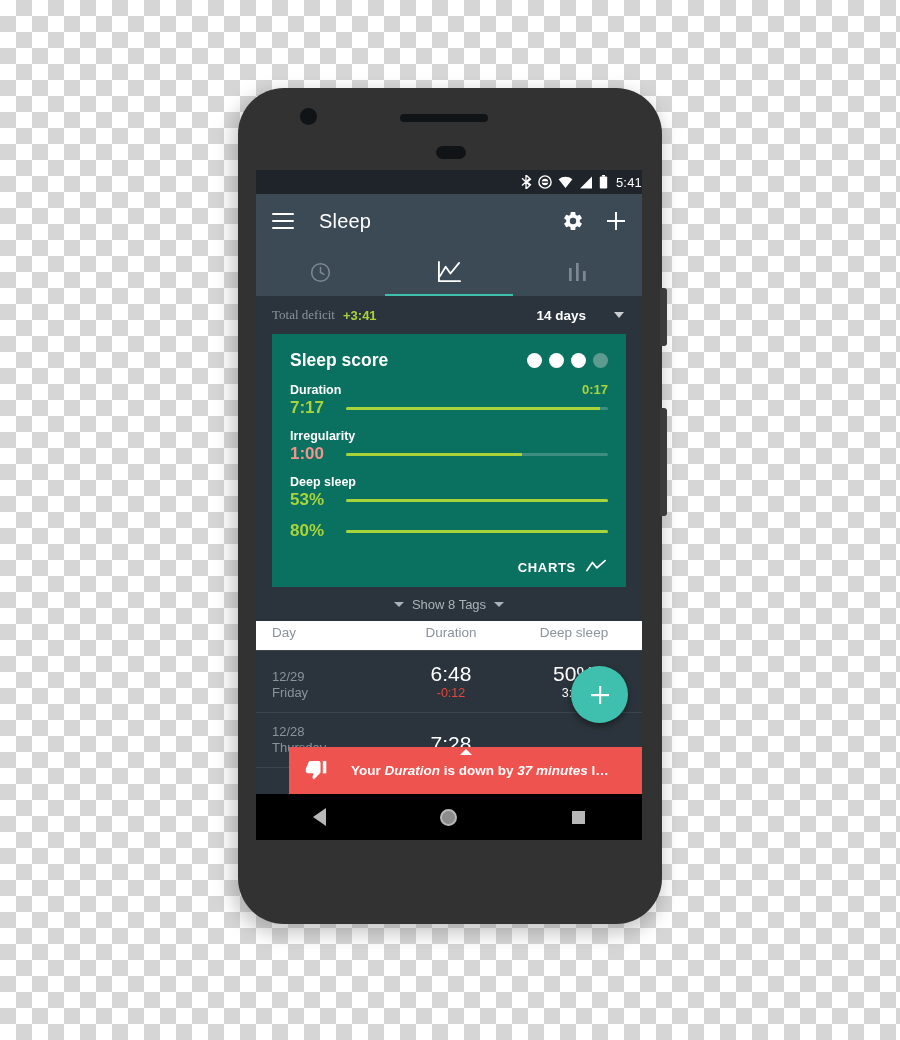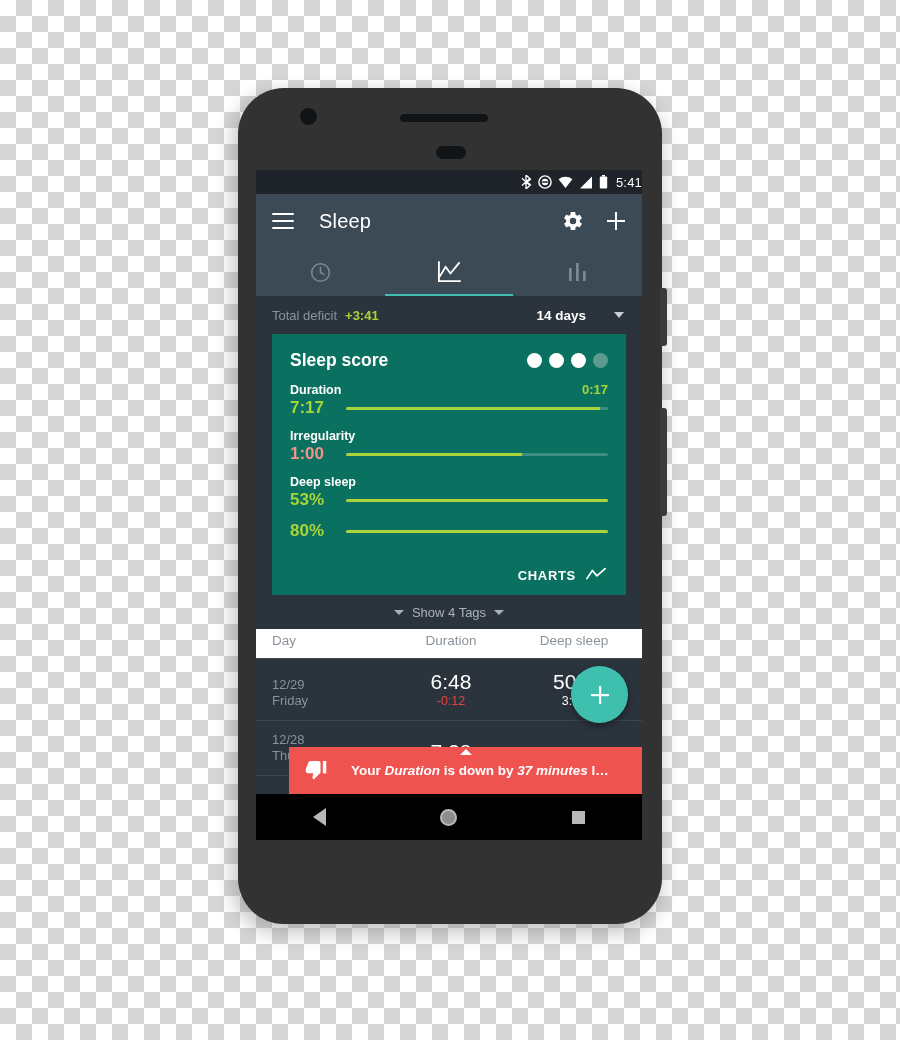"Total deficit" #deficit-label { font-family: none -> Liberation Serif, serif }
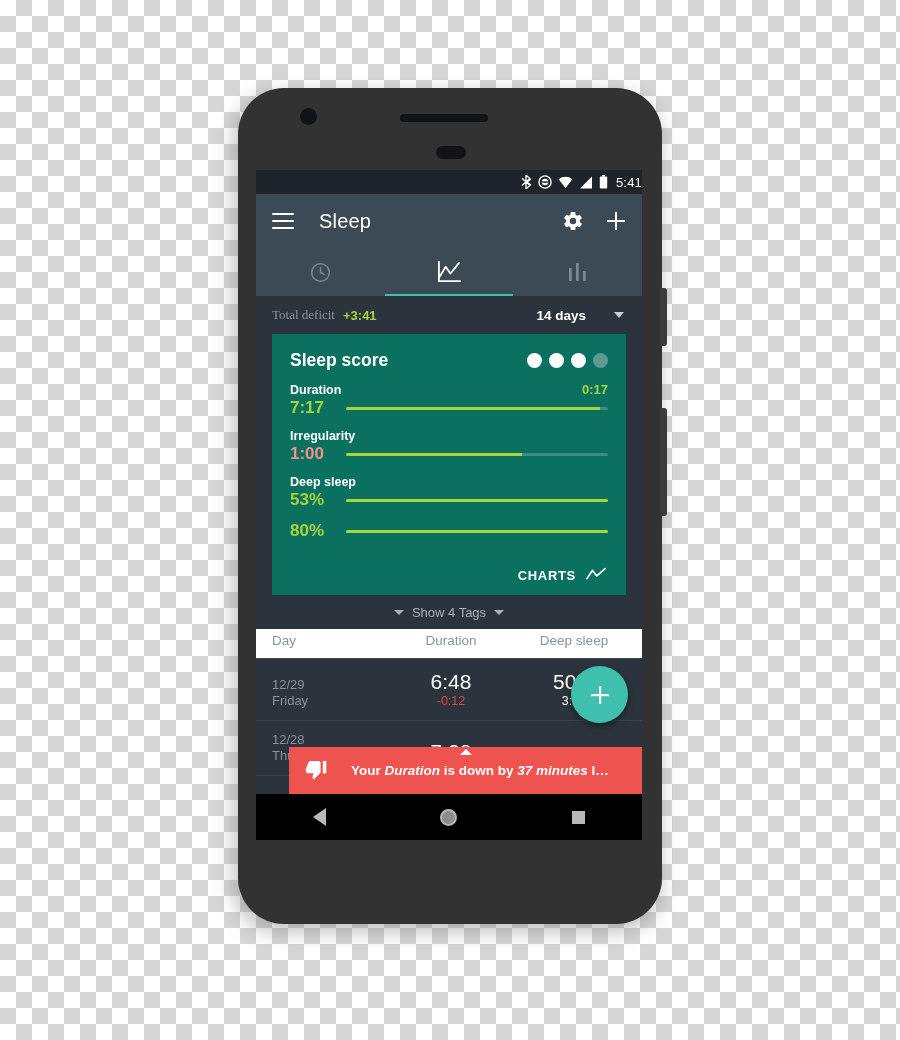"CHARTS" #charts-row { margin-top: 26px -> 18px }
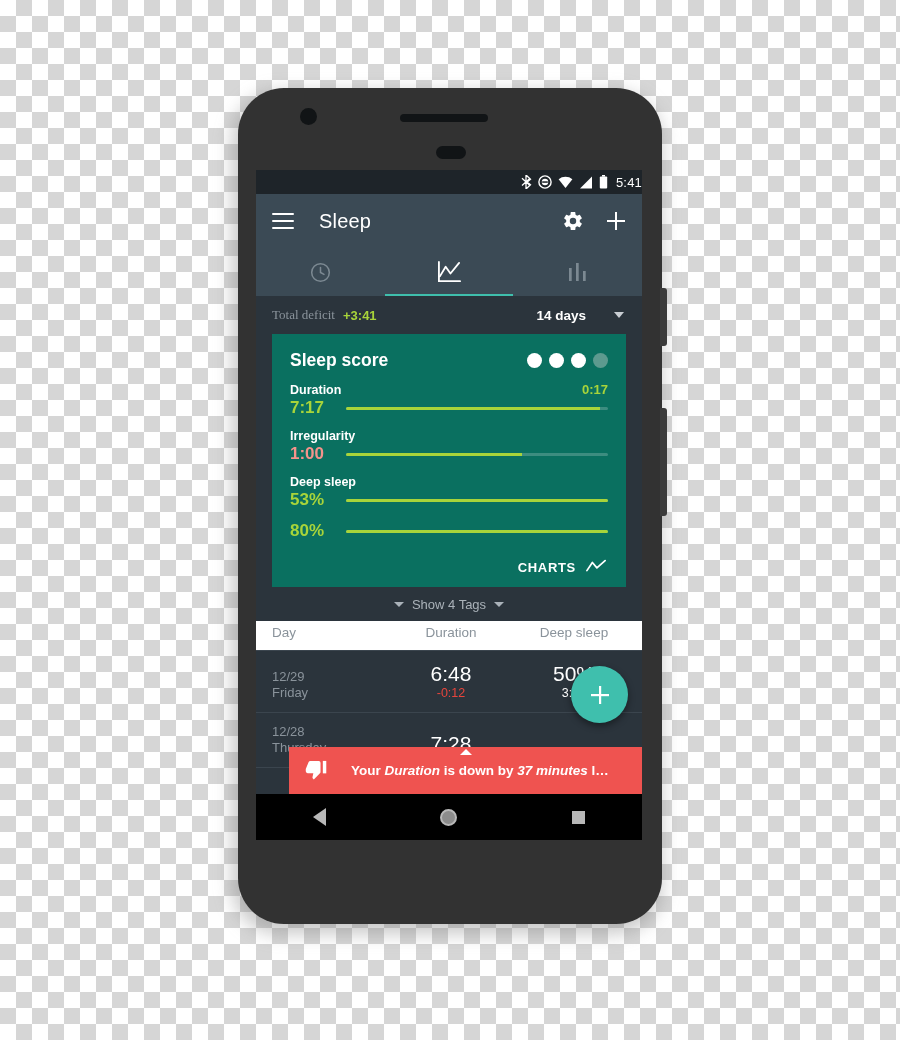"Show 4 Tags" span { text: 4 -> 8 }
